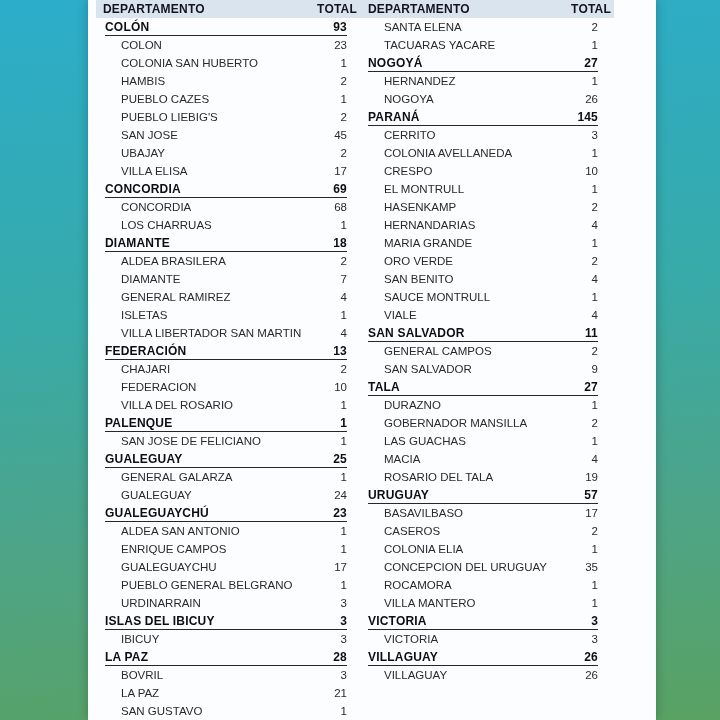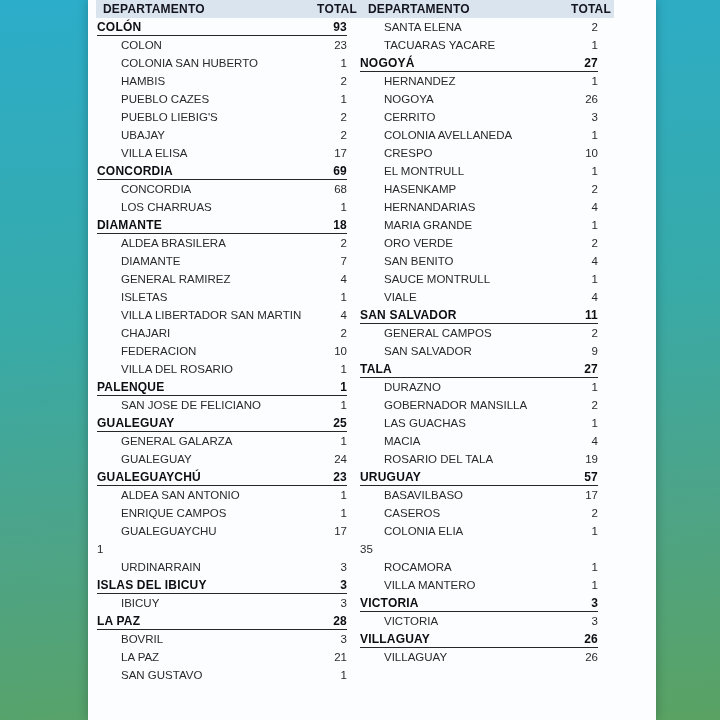"COLÓN" .row.dept { margin-left: none -> 8px }
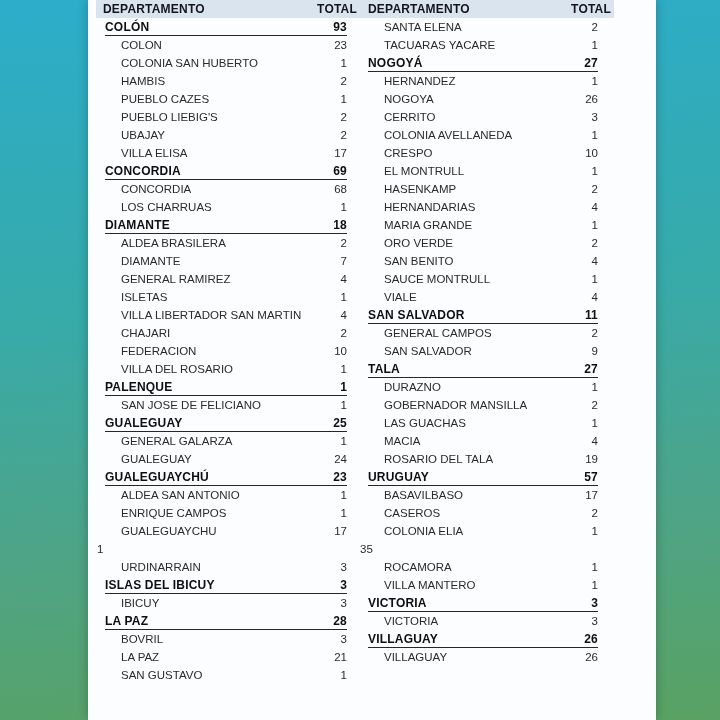"PARANÁ" div.row { html: none -> <div> <span>PARANÁ</span> <span>145</span> </div> }
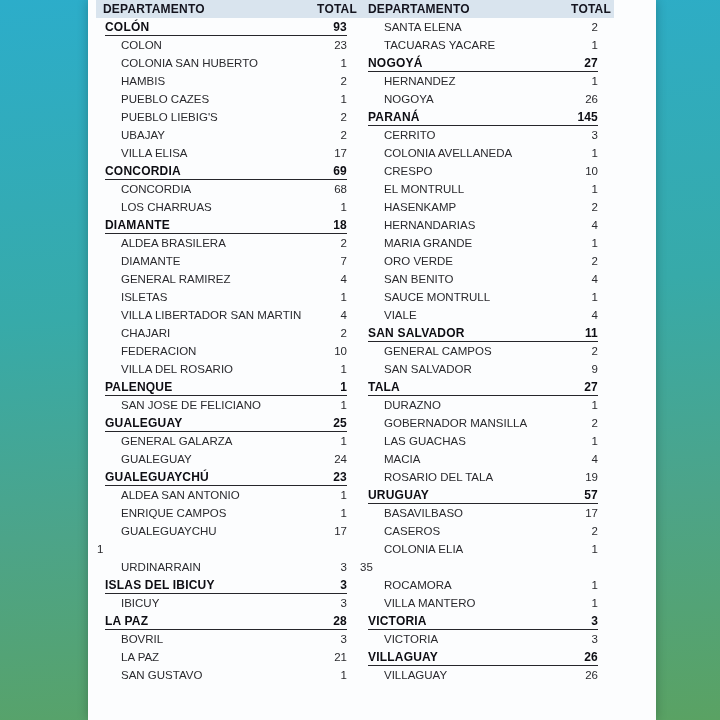"SAN JOSE" div.row { html: none -> <div> <span>SAN JOSE</span> <span>45</span> </div> }
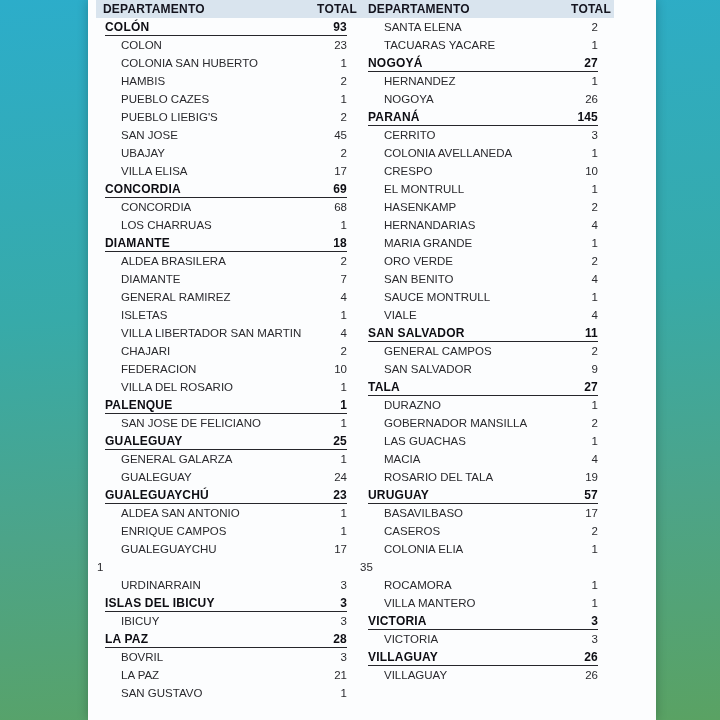"FEDERACIÓN" div.row { html: none -> <div> <span>FEDERACIÓN</span> <span>13</span> </div> }
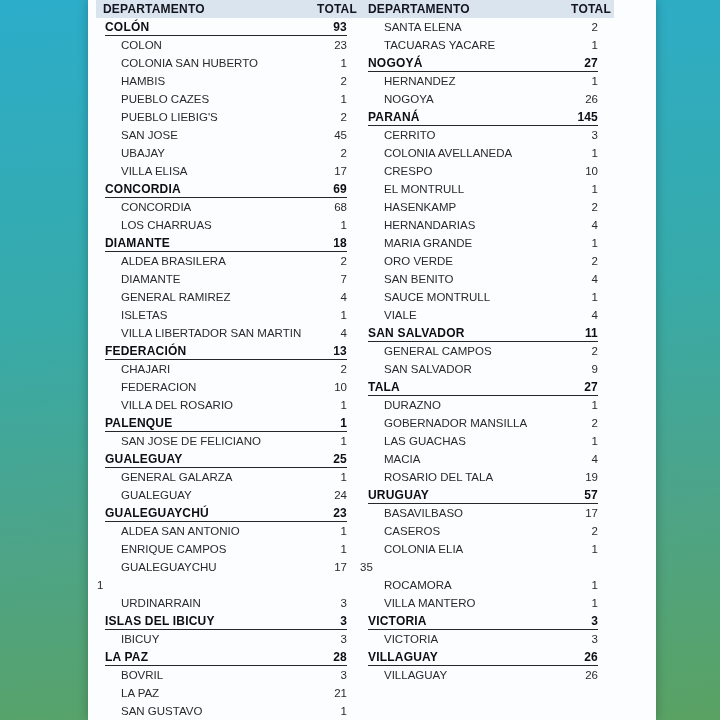"CONCEPCION DEL URUGUAY" span.nm { html: none -> <span>CONCEPCION DEL URUGUAY</span> }
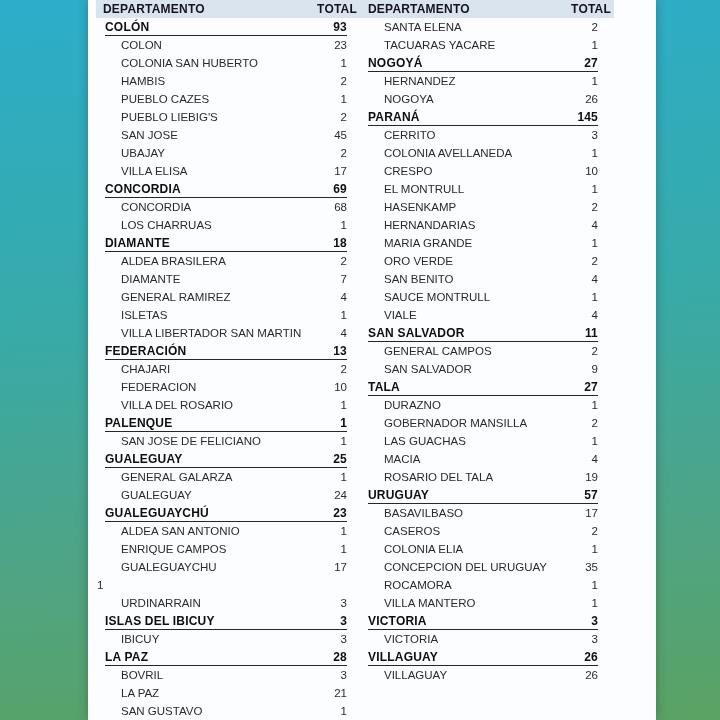"PUEBLO GENERAL BELGRANO" span.nm { html: none -> <span>PUEBLO GENERAL BELGRANO</span> }
